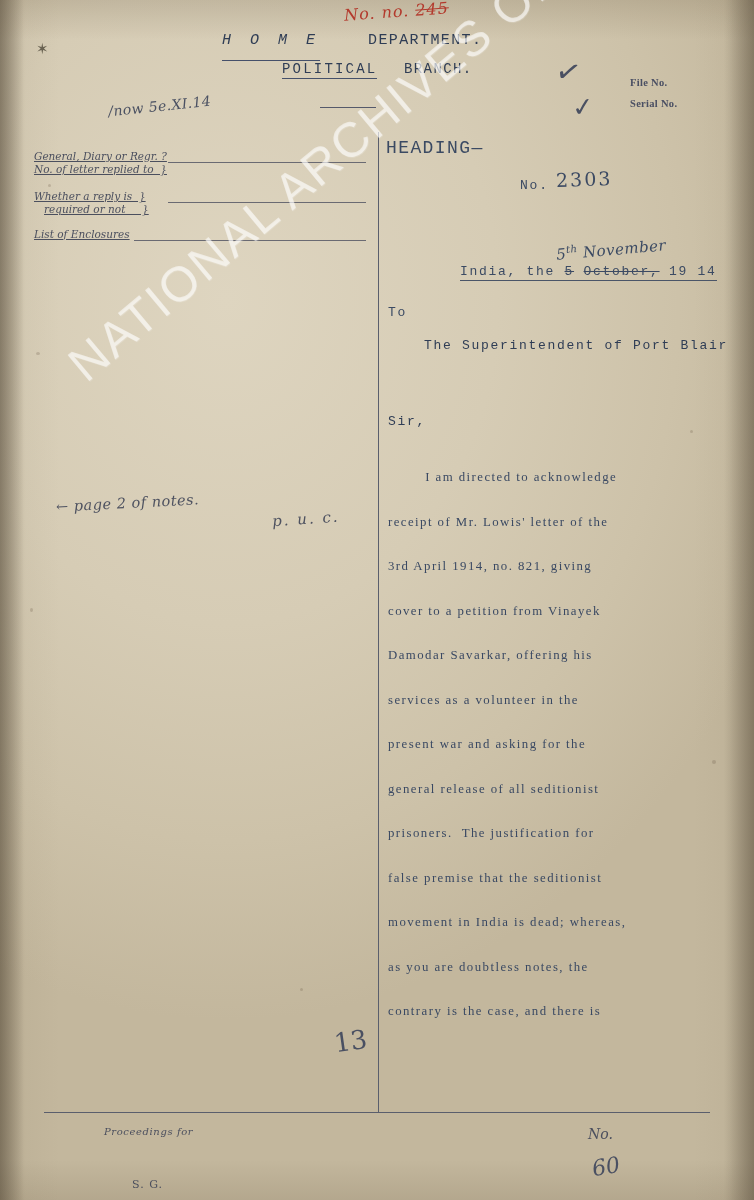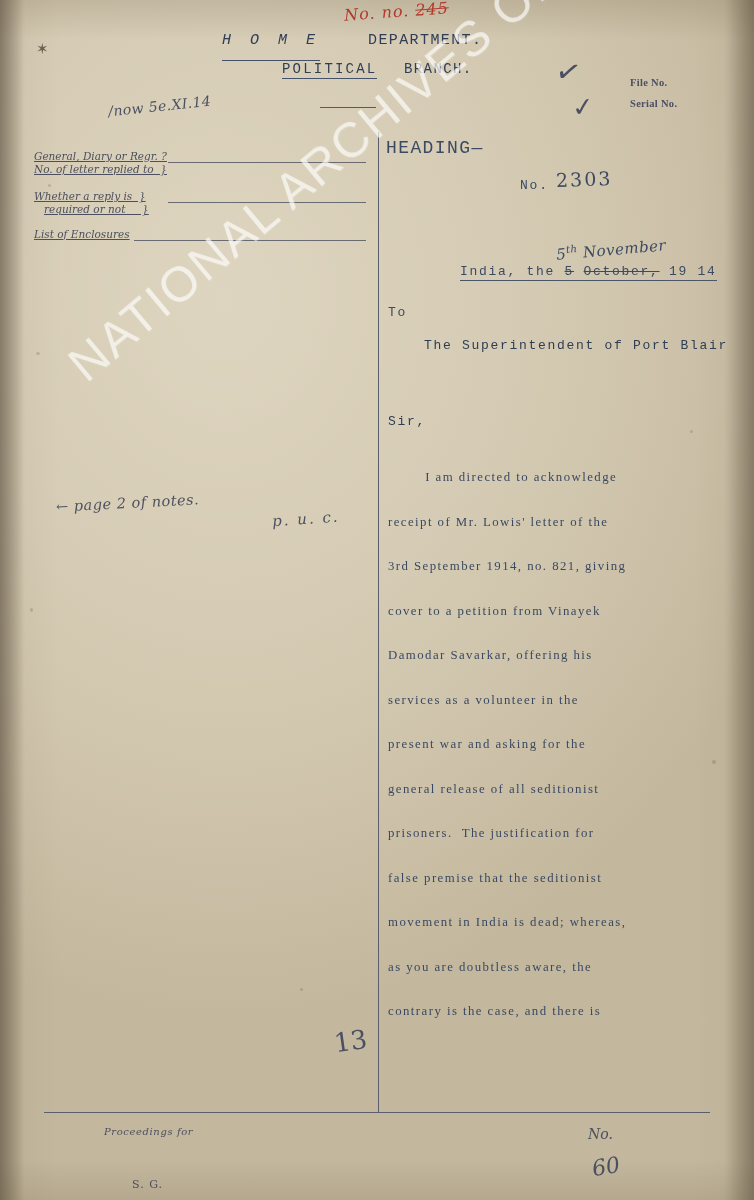"3rd September 1914, no. 821," div.bline { text: September -> April }
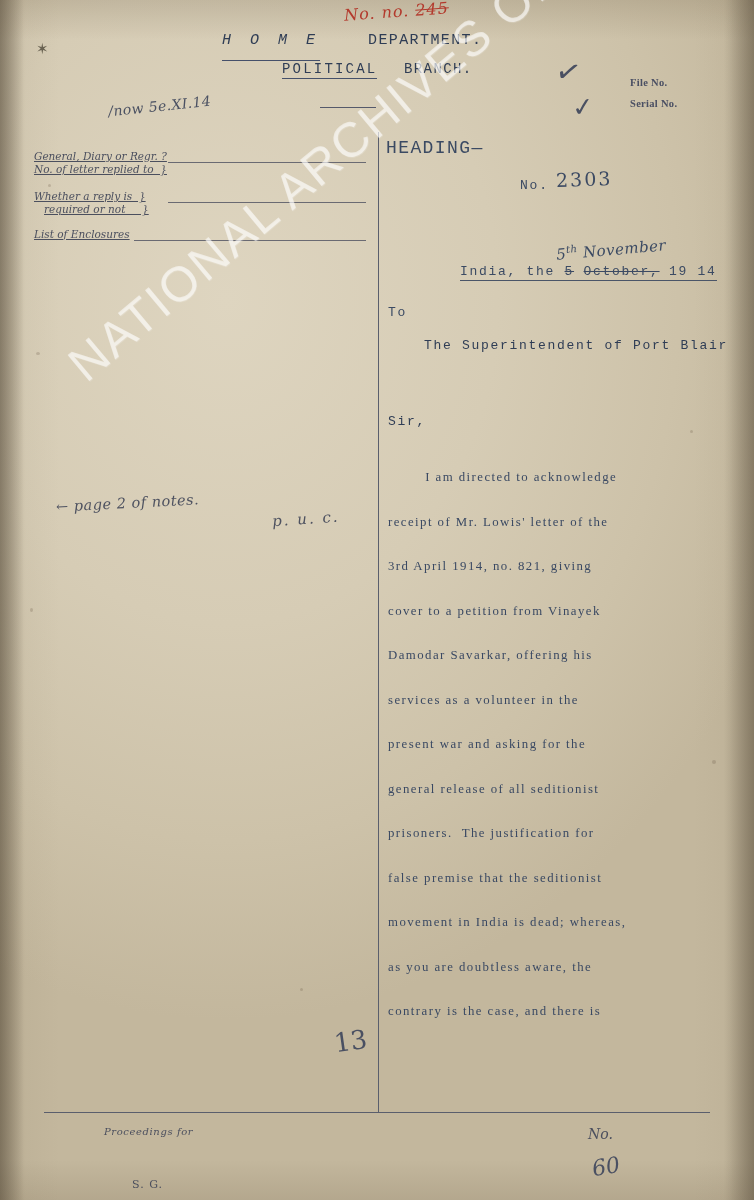"as you are doubtless aware," div.bline { text: aware -> notes }
